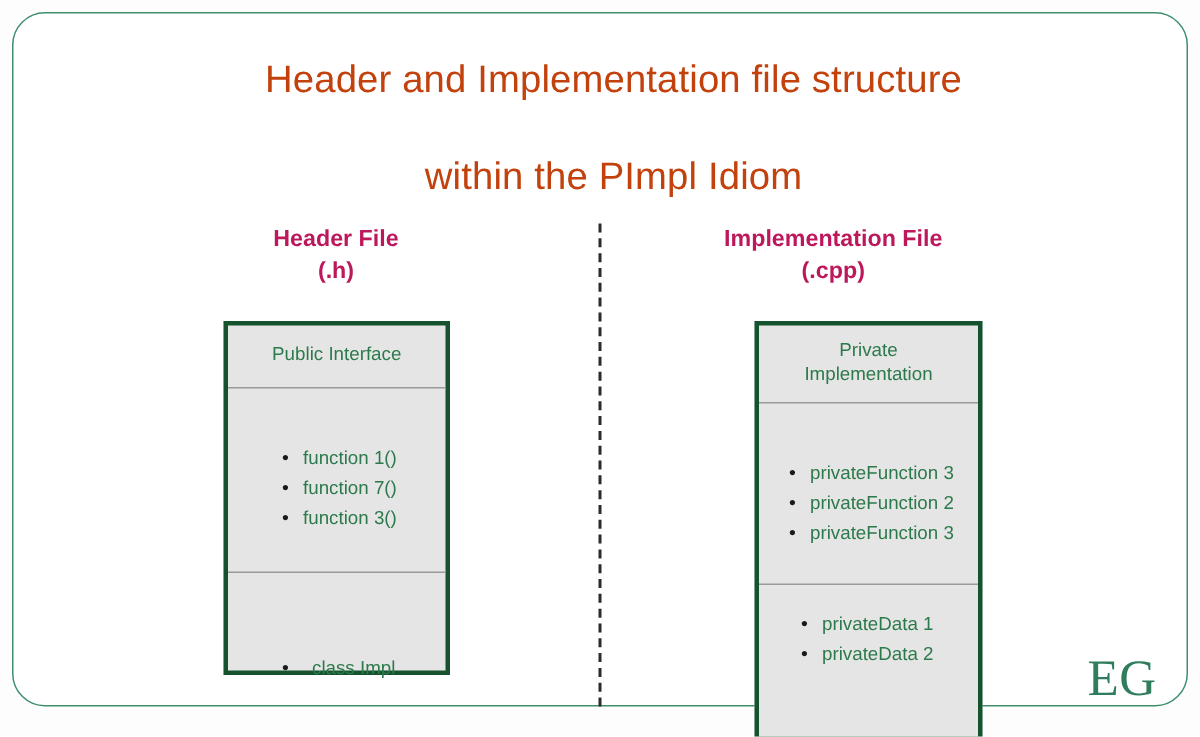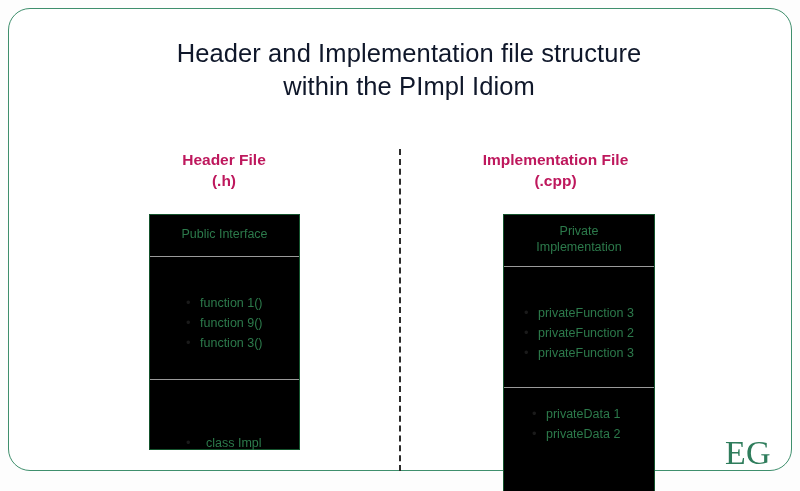"Header and Implementation file structure" #title { color: #0f172a -> #c2410c }
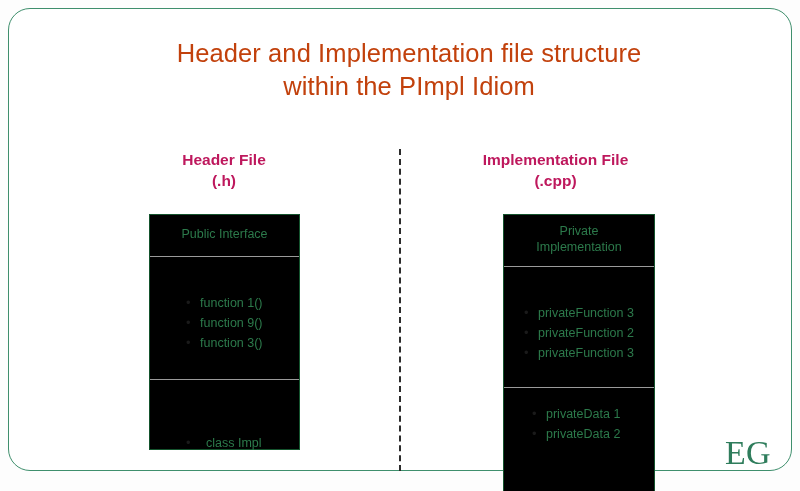"within the PImpl Idiom" #title .l2 { margin-top: none -> 32px }
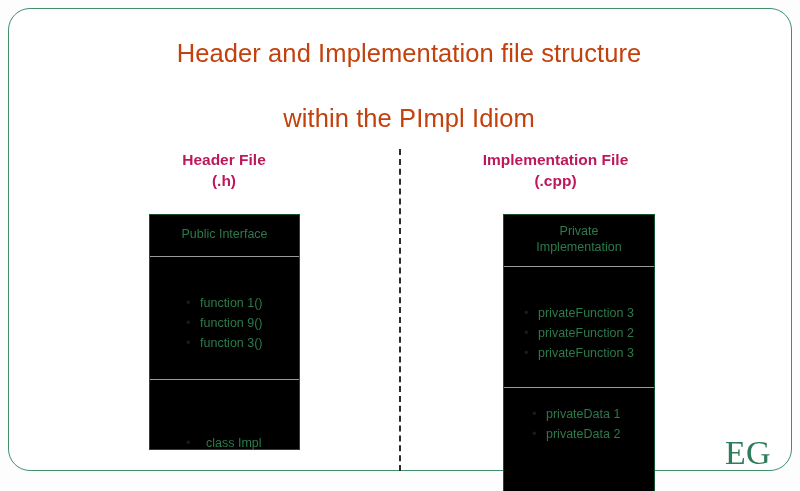"Public Interface" .file-box { background: #000000 -> #e5e5e5; border: 1px solid #14532d -> 3px solid #14532d }
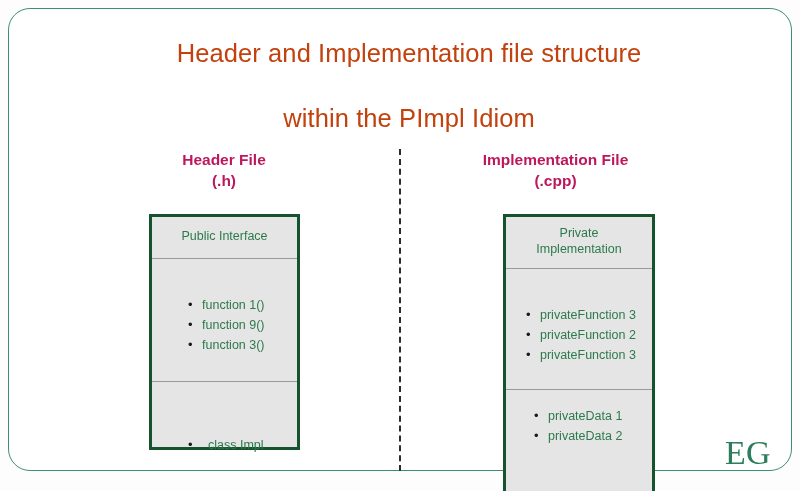"function 9()" li { text: 9 -> 7 }
